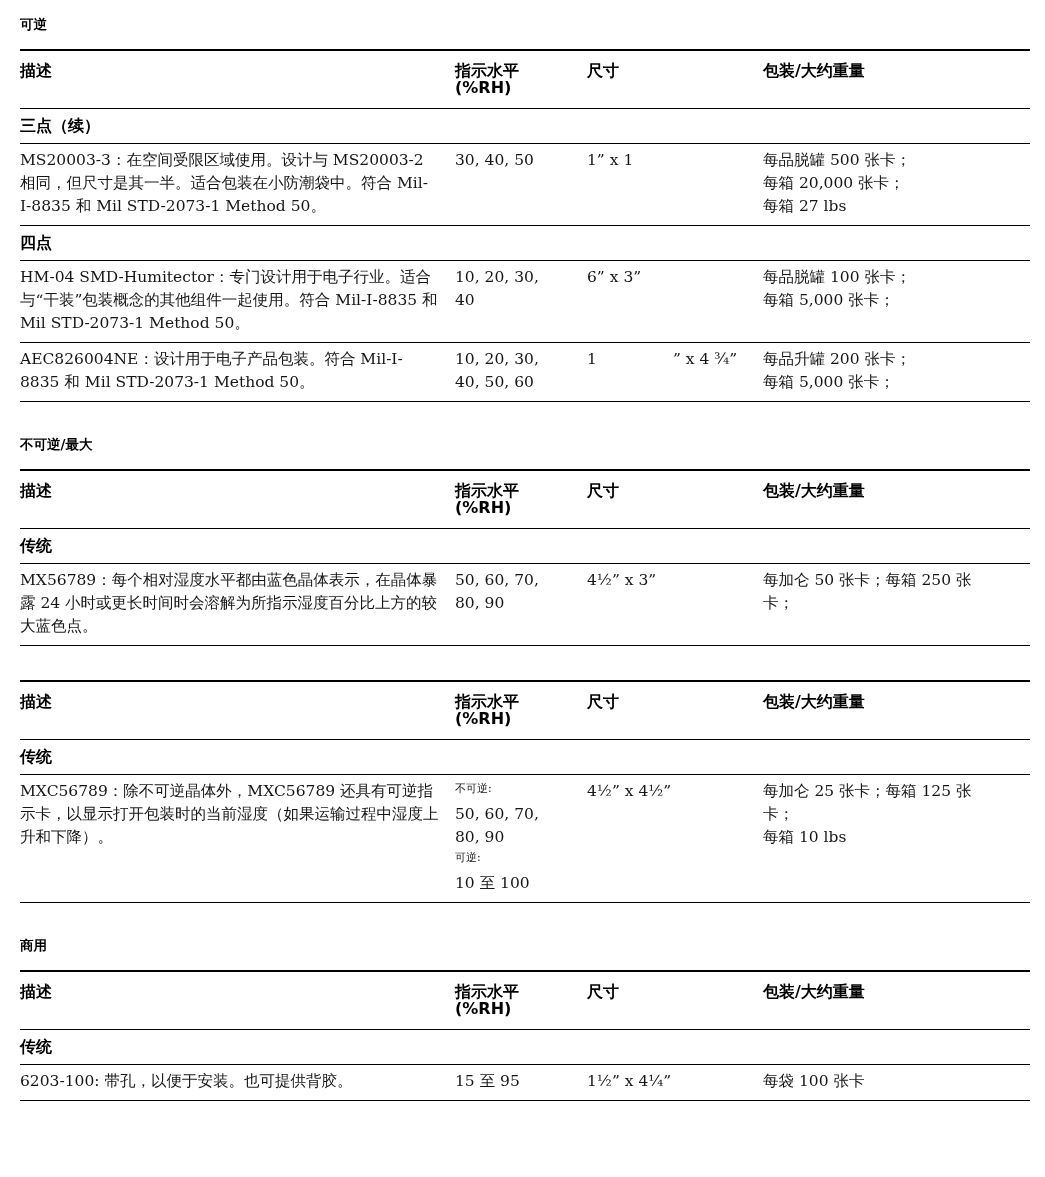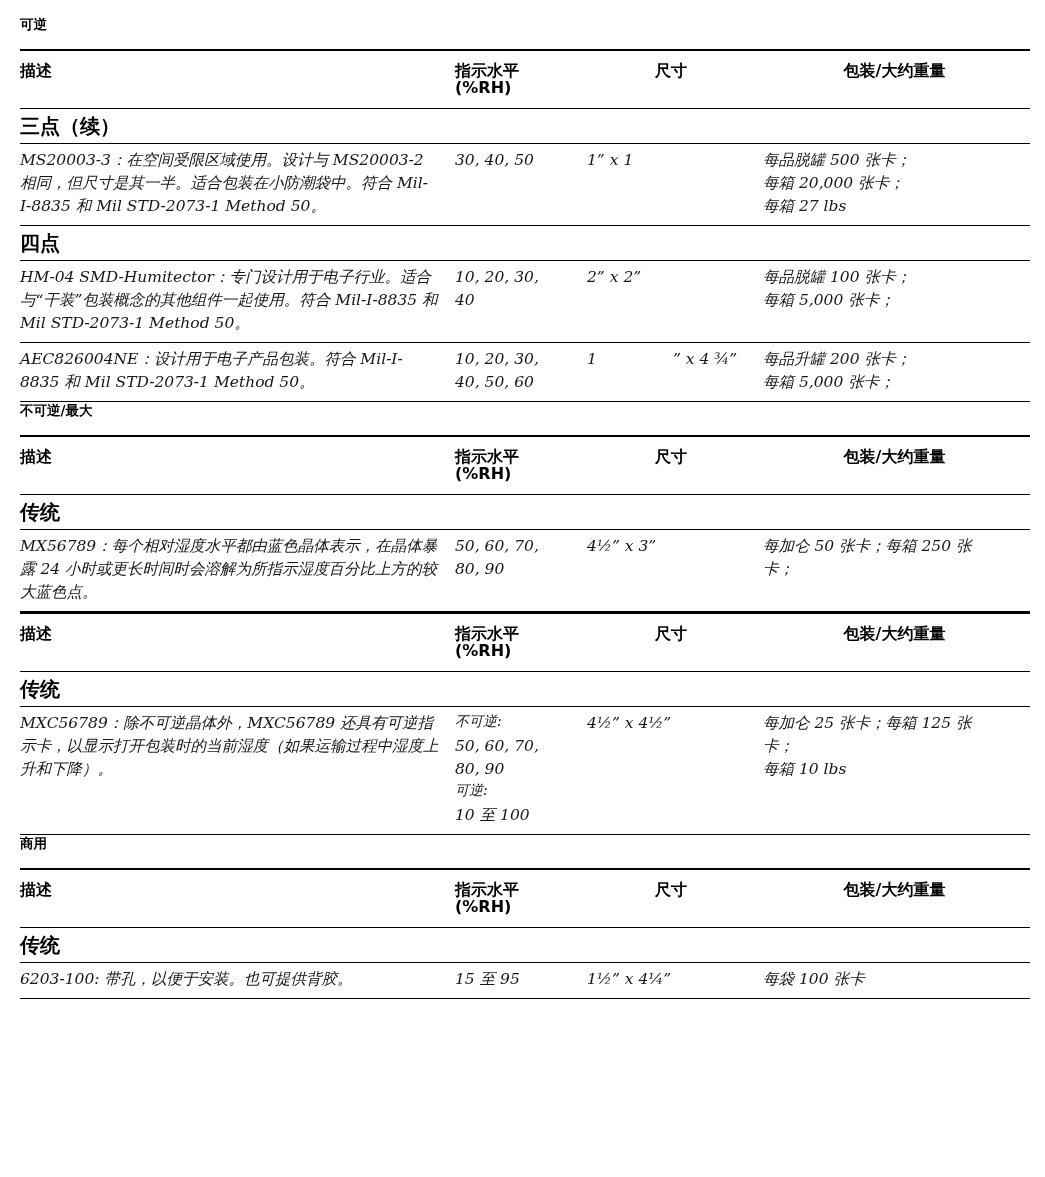"尺寸" .center { text-align: center -> none }
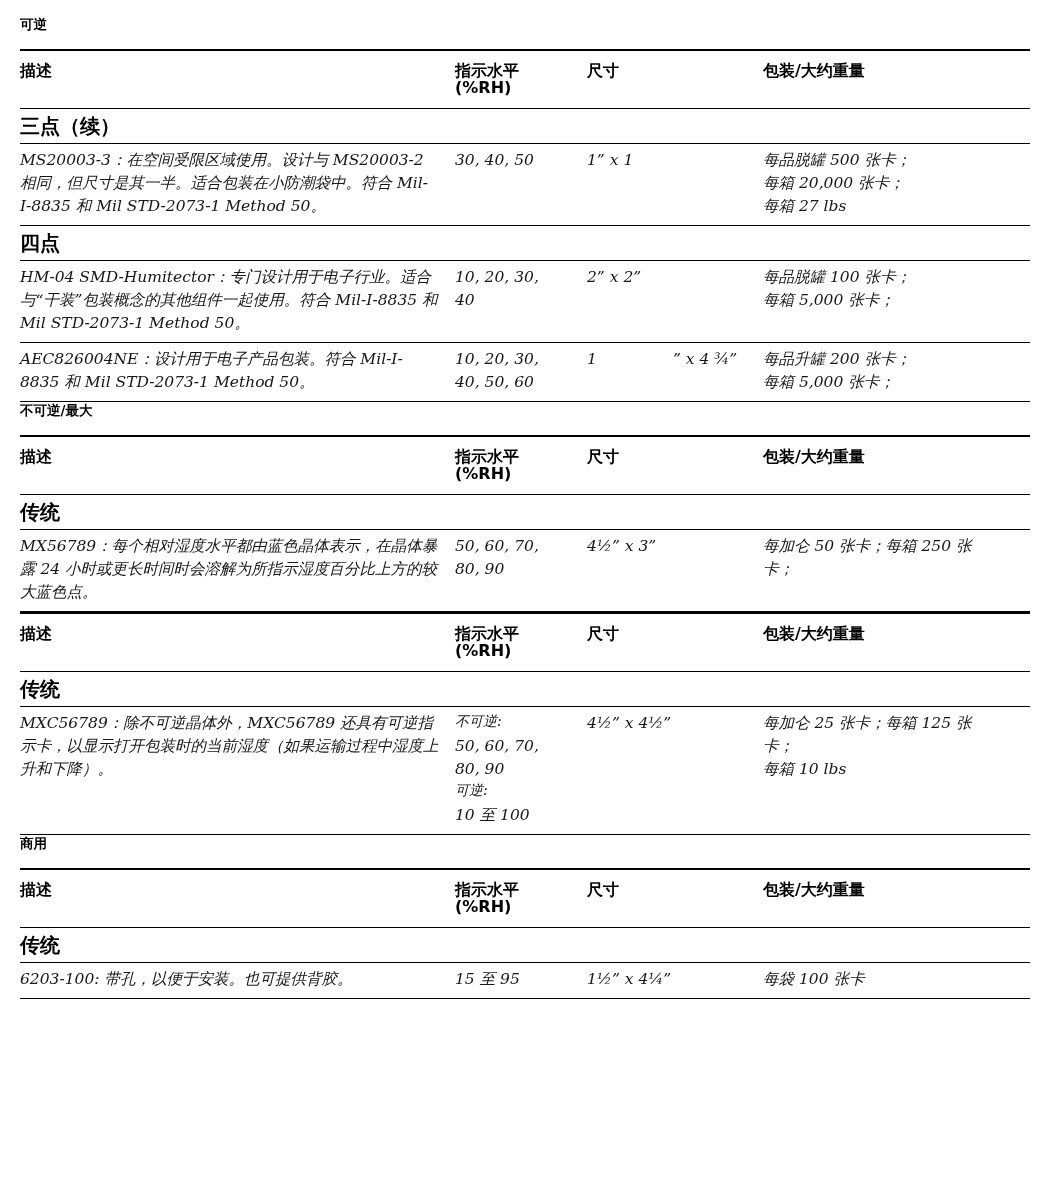"三点（续）" .group { font-size: 20px -> 16px }
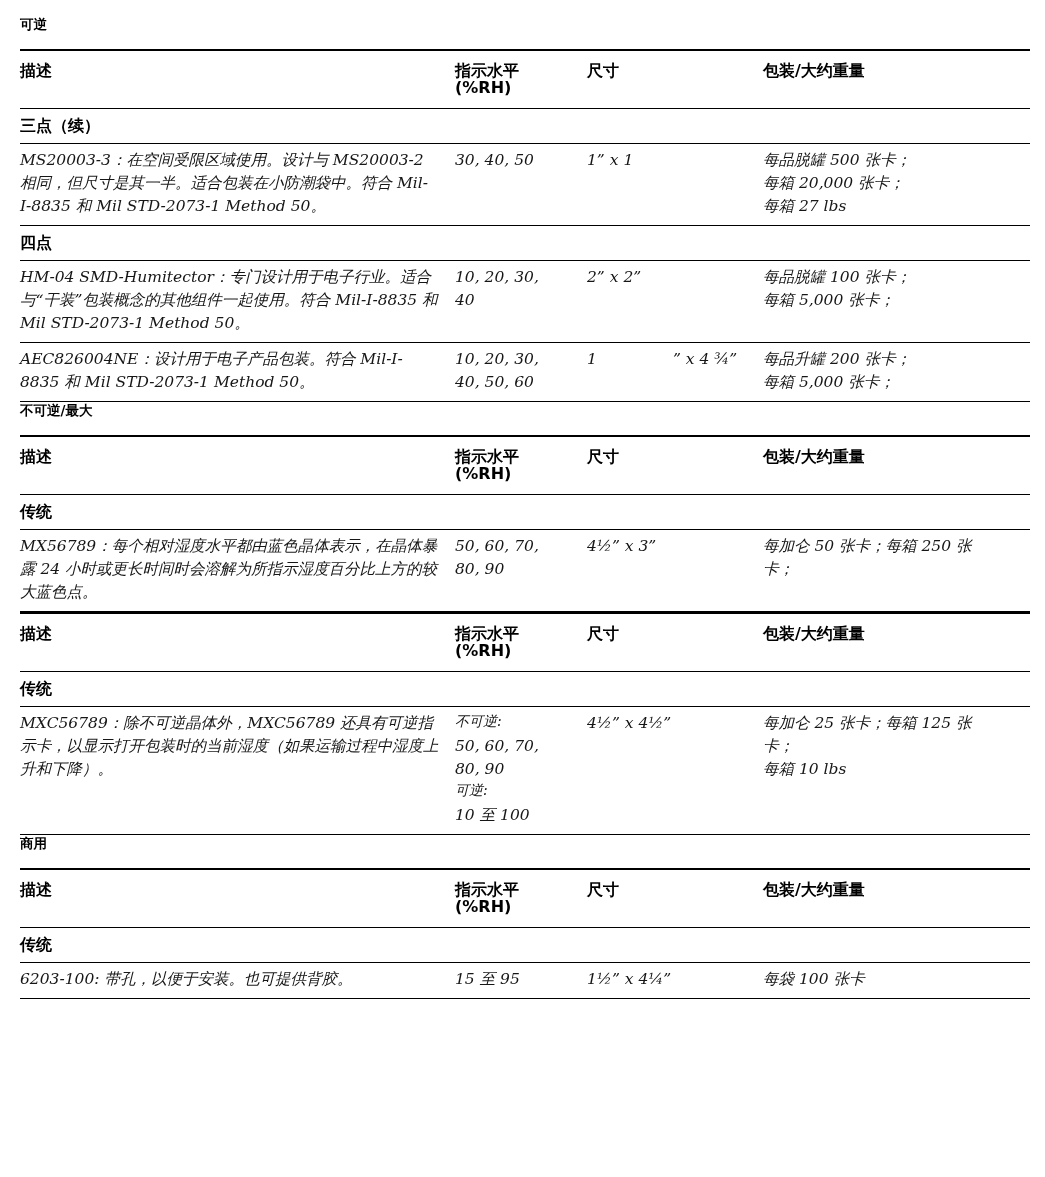"MS20003-3：在空间受限区域使用。设计与 MS20003-2" .row { font-style: italic -> none }
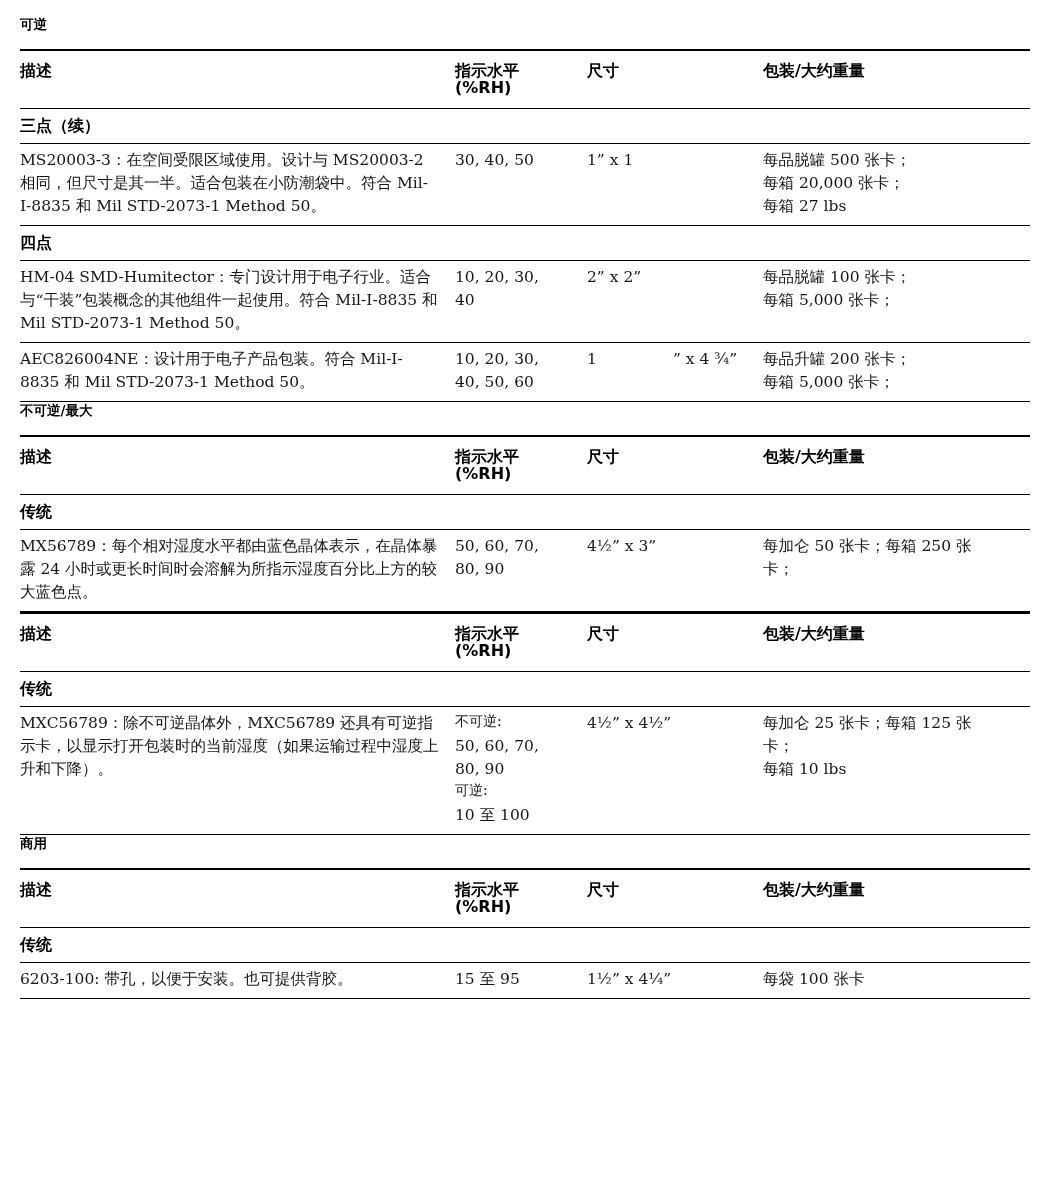"2” x 2”" div.c3 { text: 2” x 2 -> 6” x 3 }
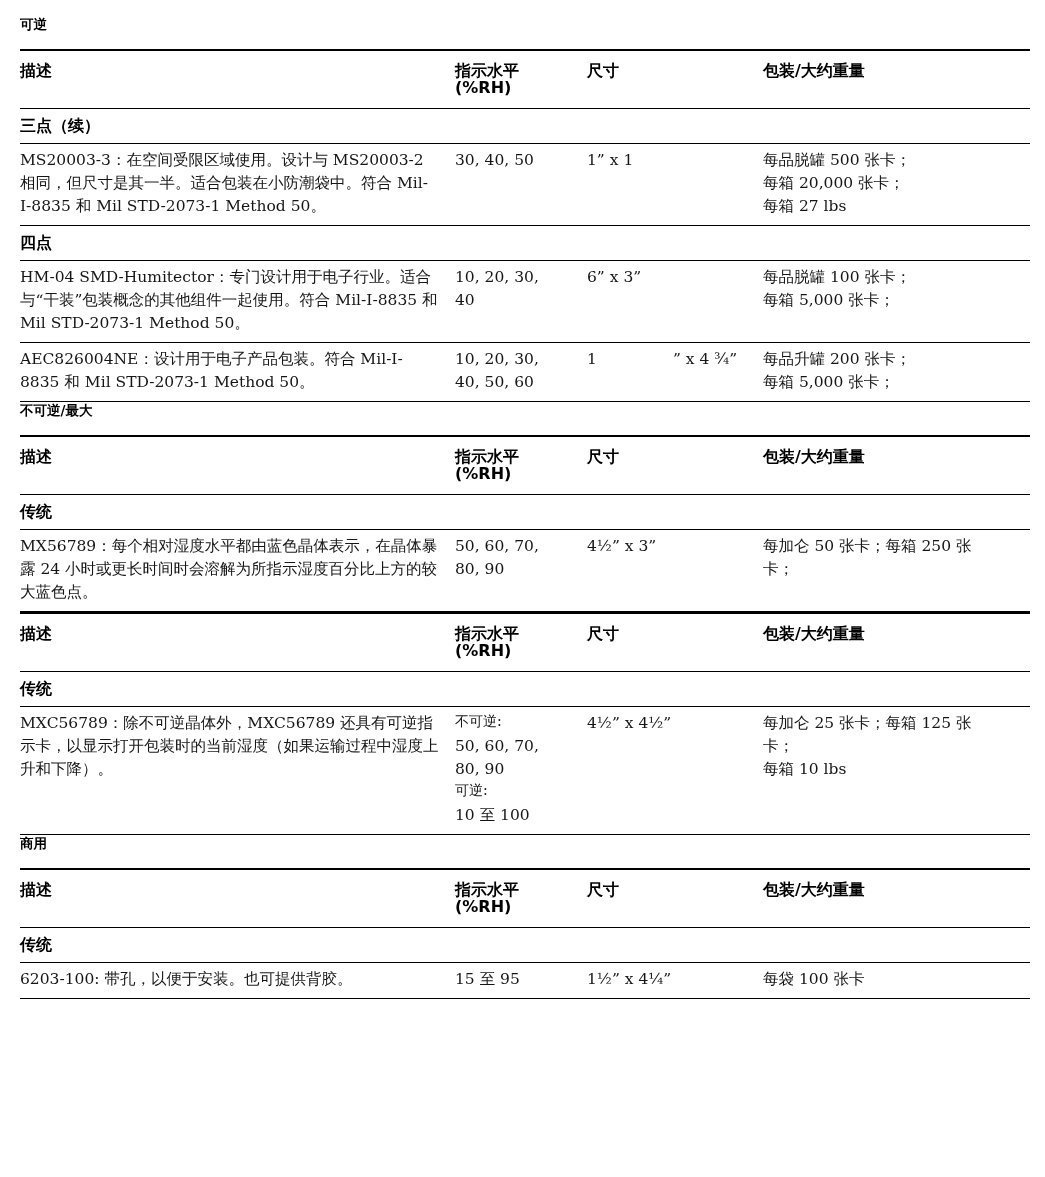"不可逆/最大" .section { margin-top: none -> 34px }
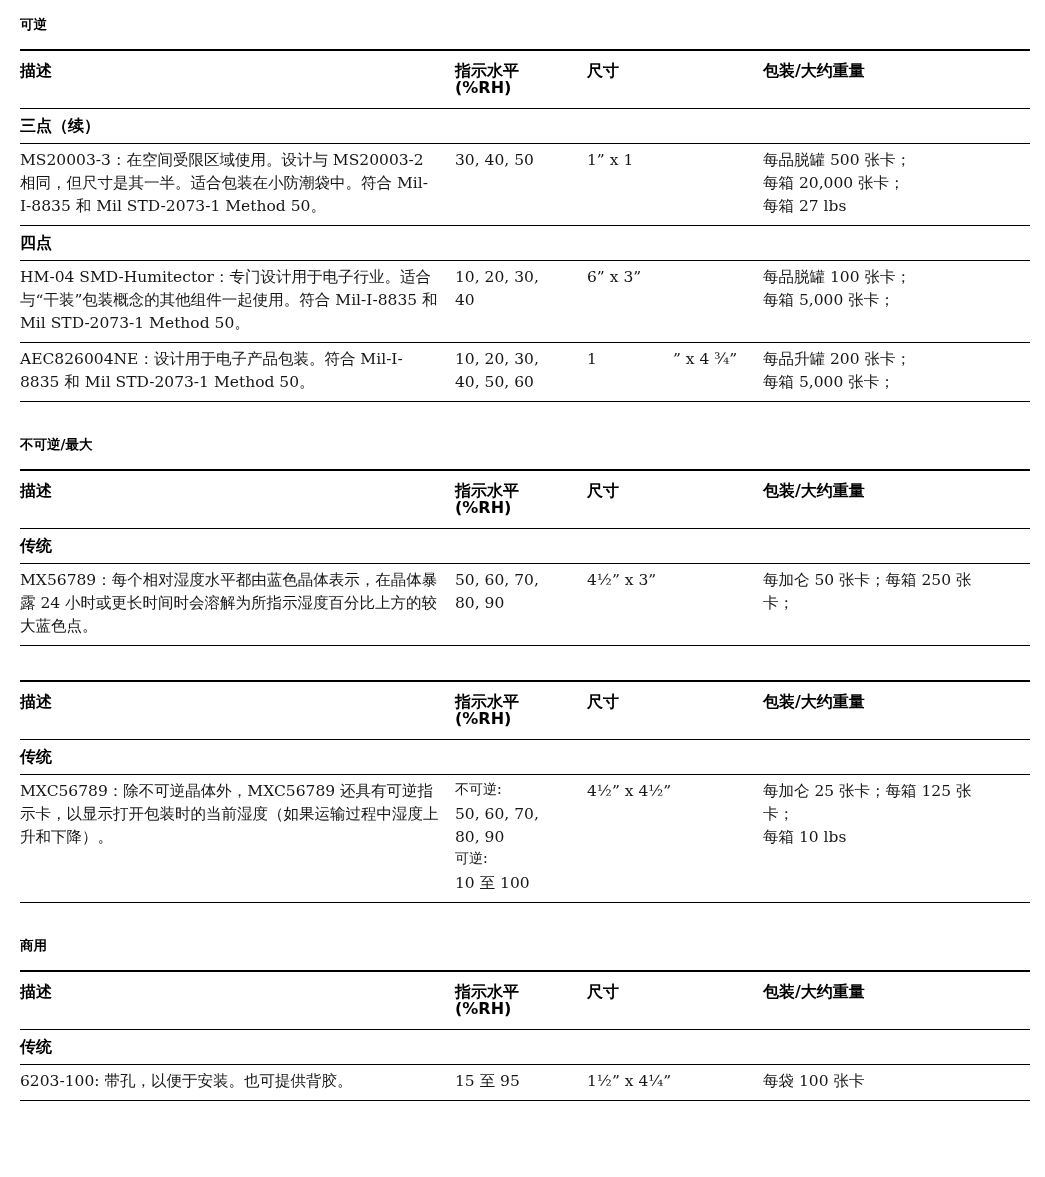"不可逆:" .ln.small { font-size: 14px -> 11px }
